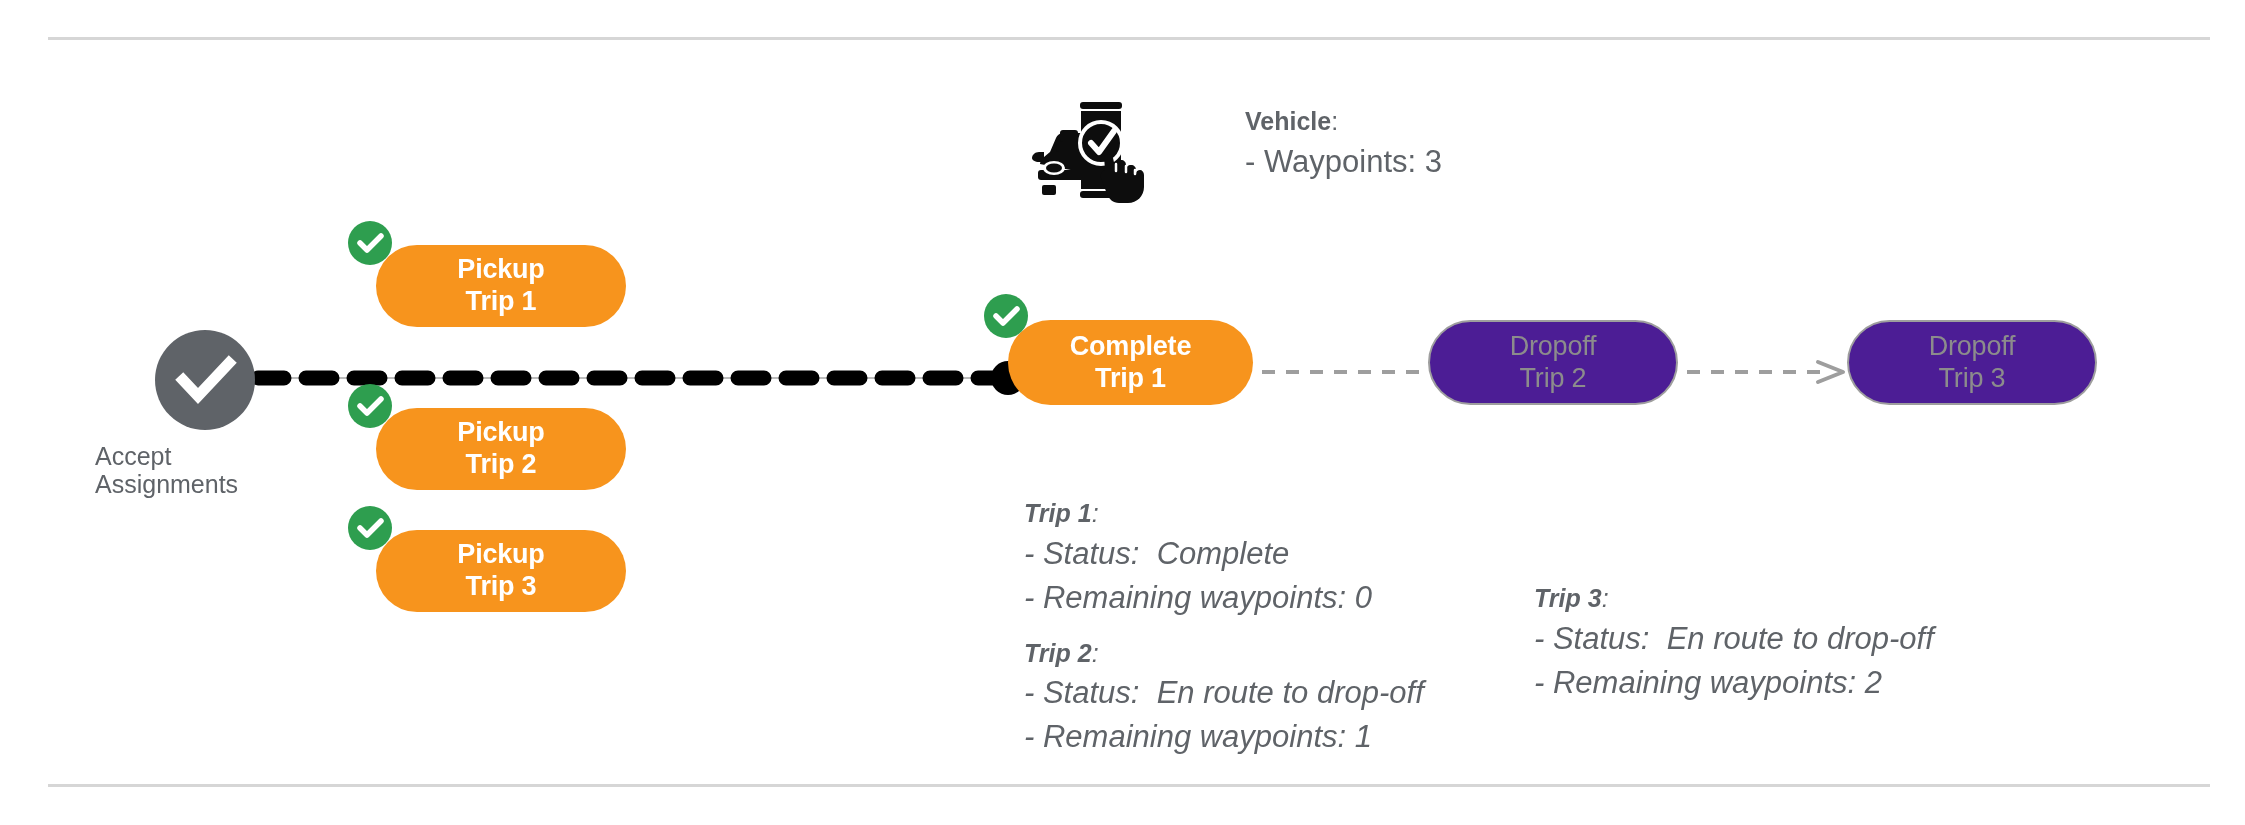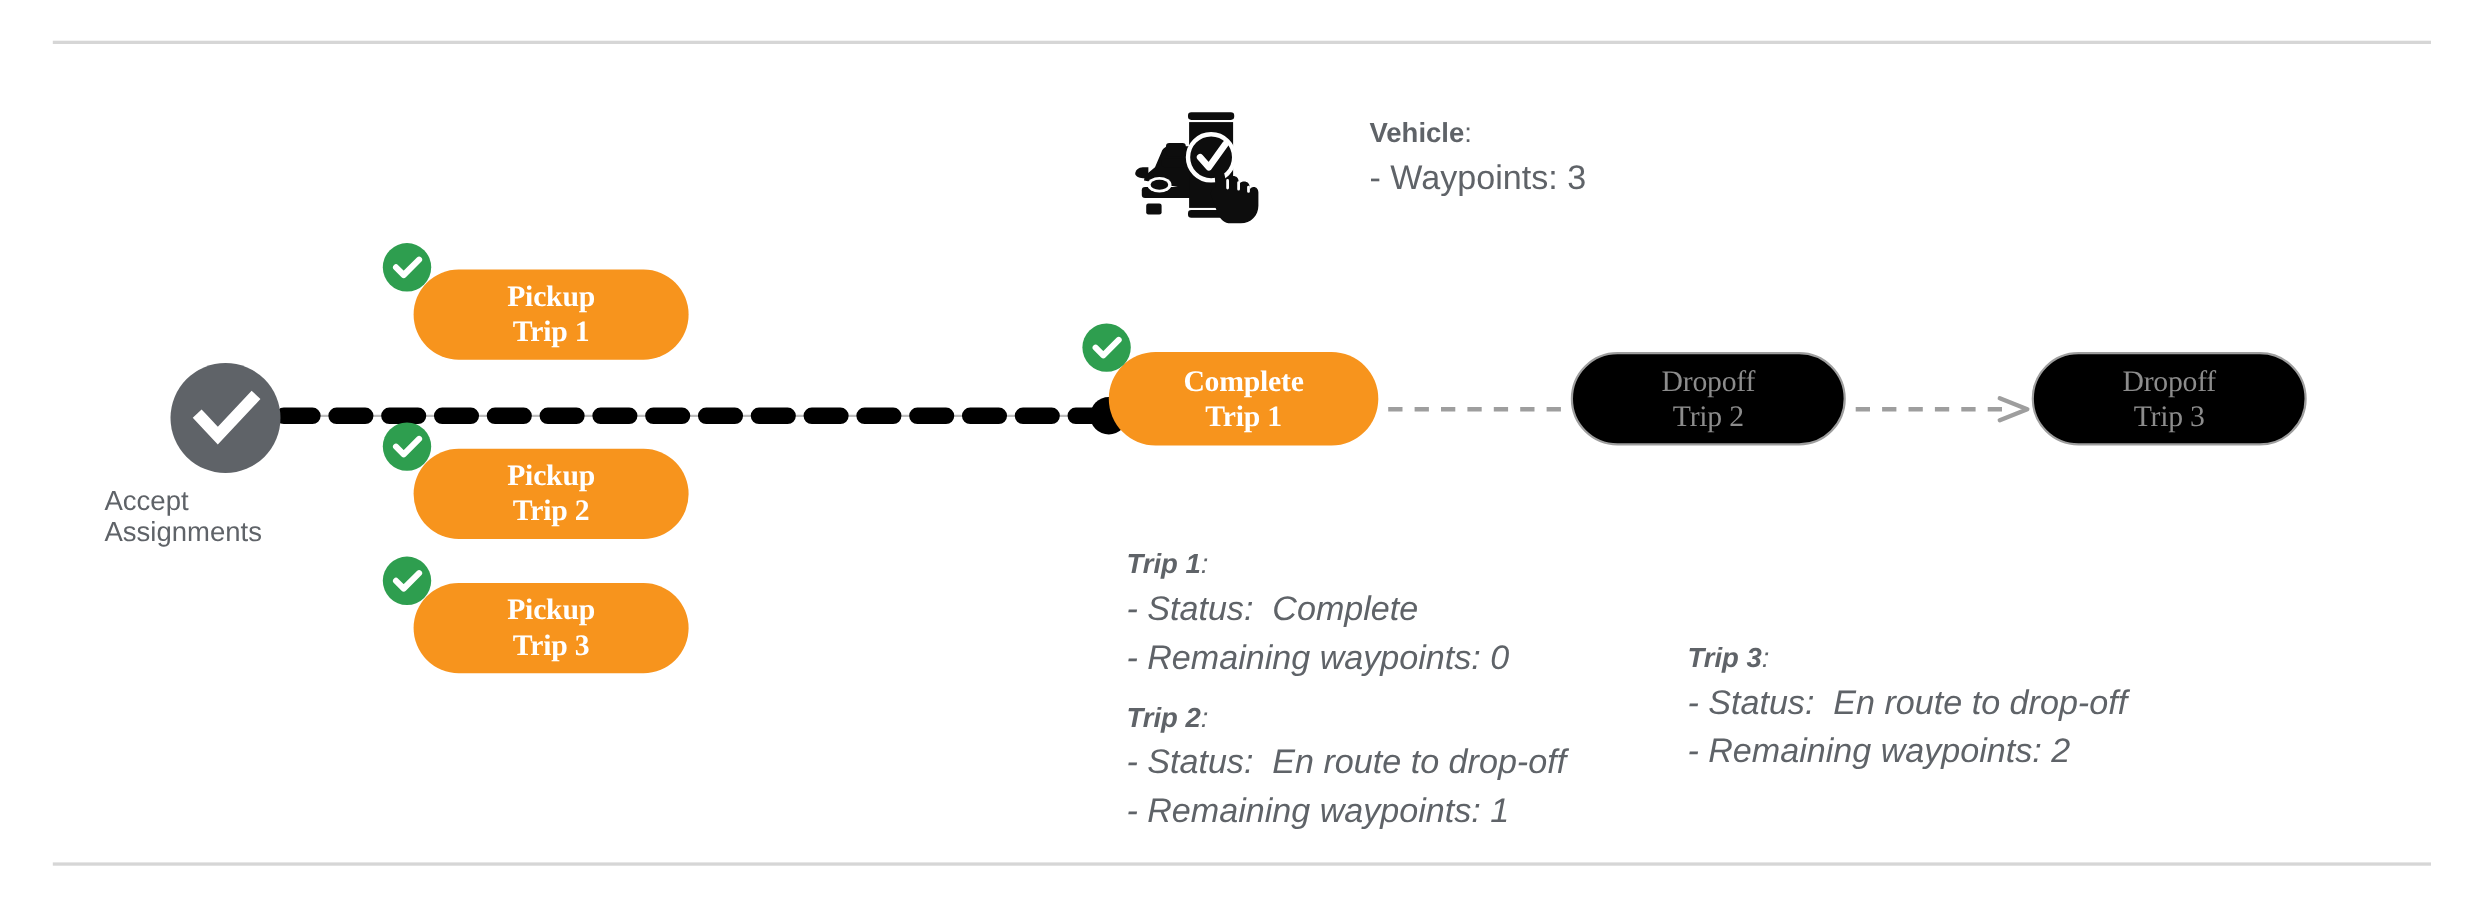"Pickup" .pill .pill-line { font-family: Liberation Serif, serif -> none }
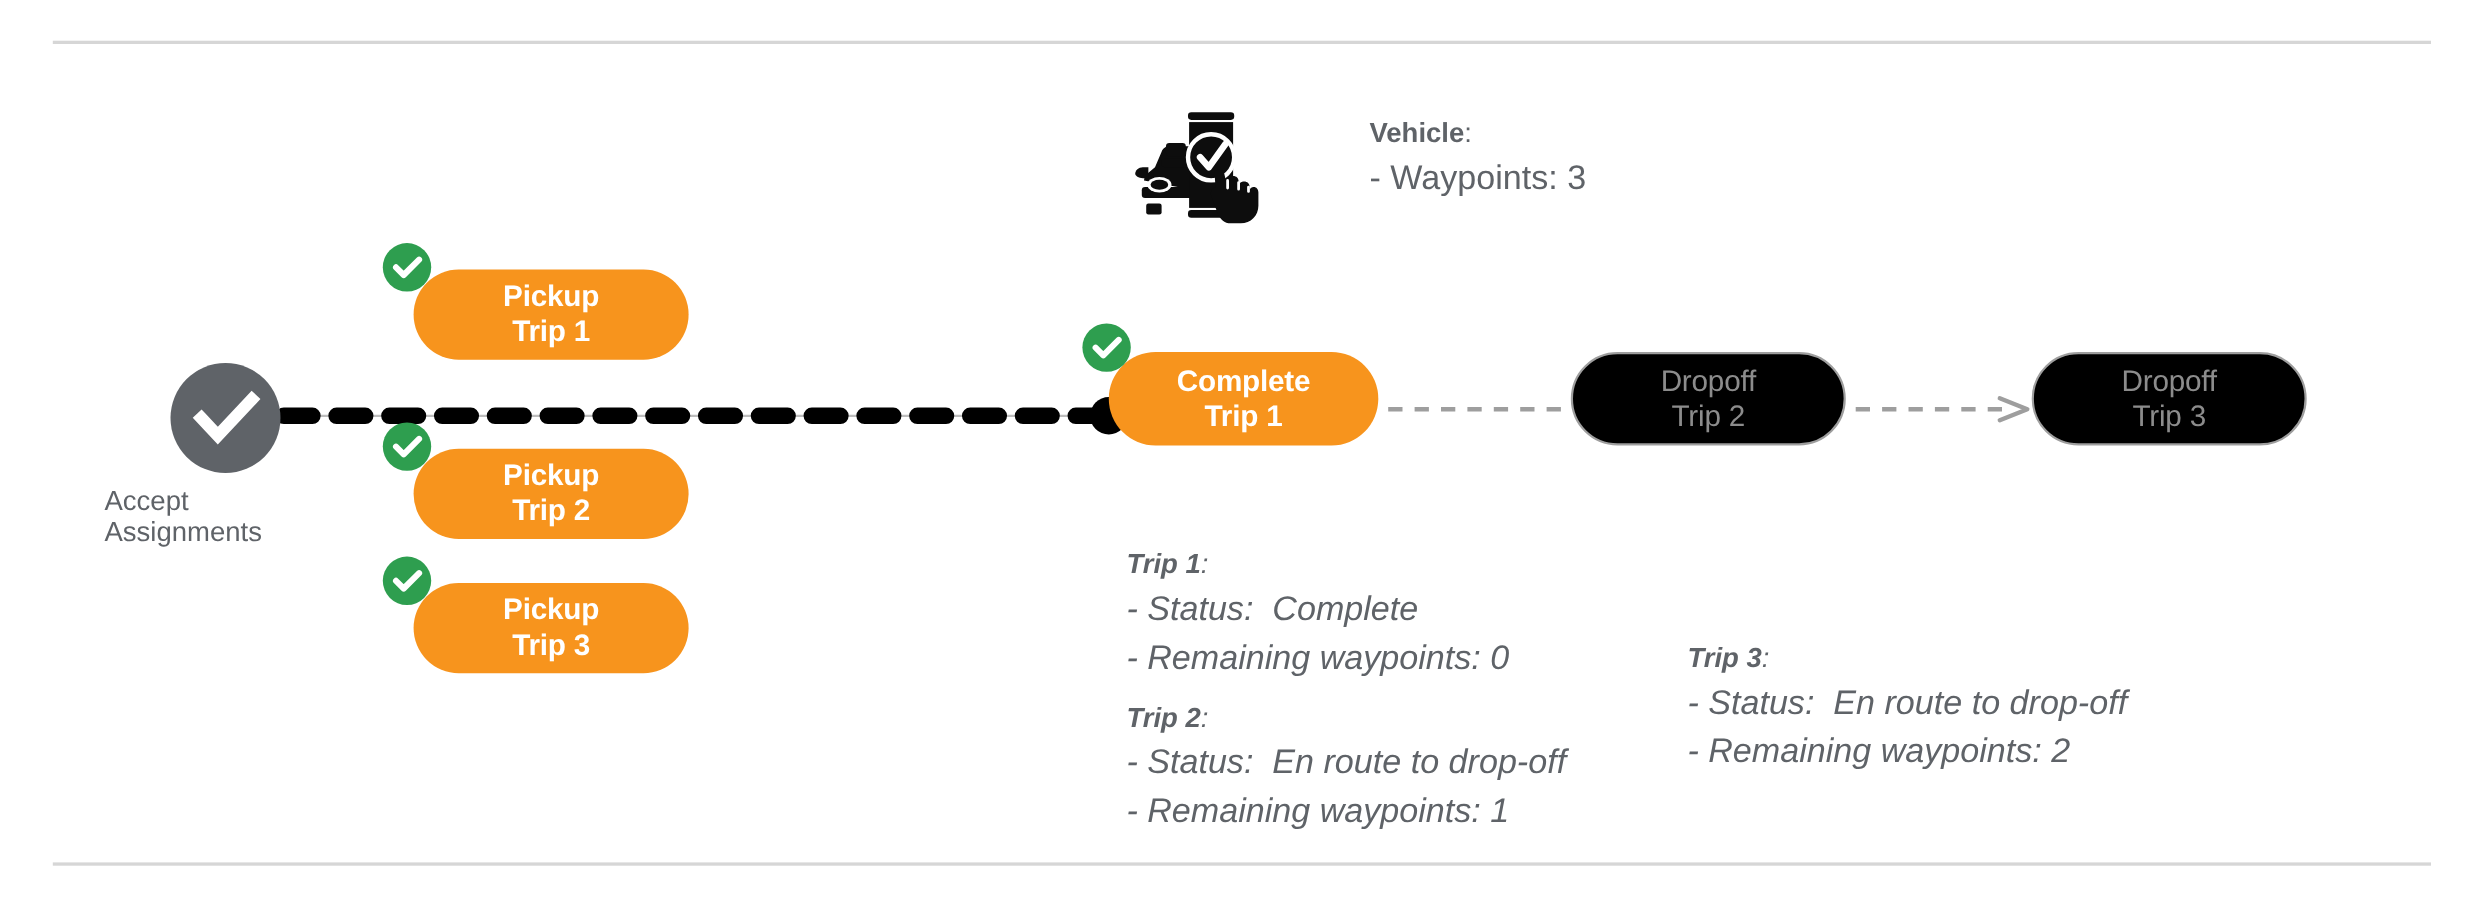"Dropoff" .pill.outlined { background: #000000 -> #4c1d95 }
